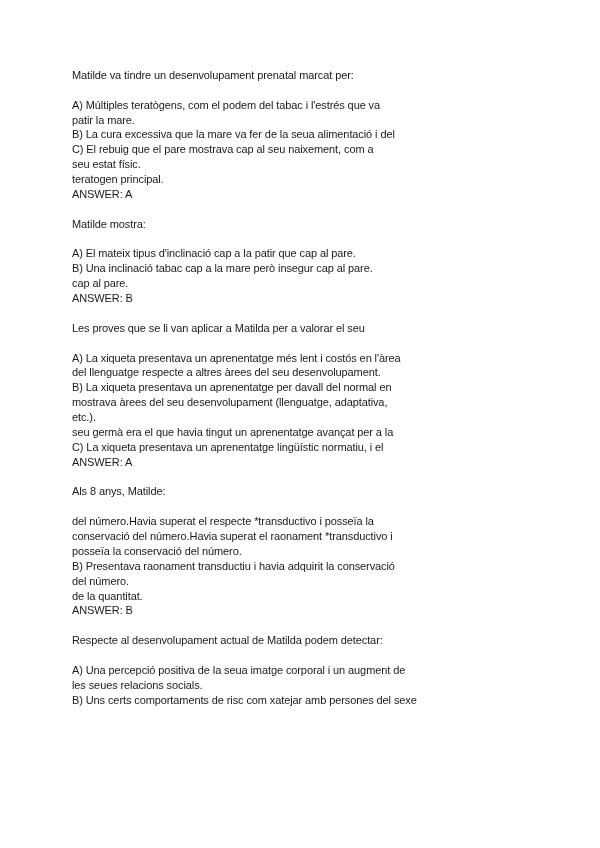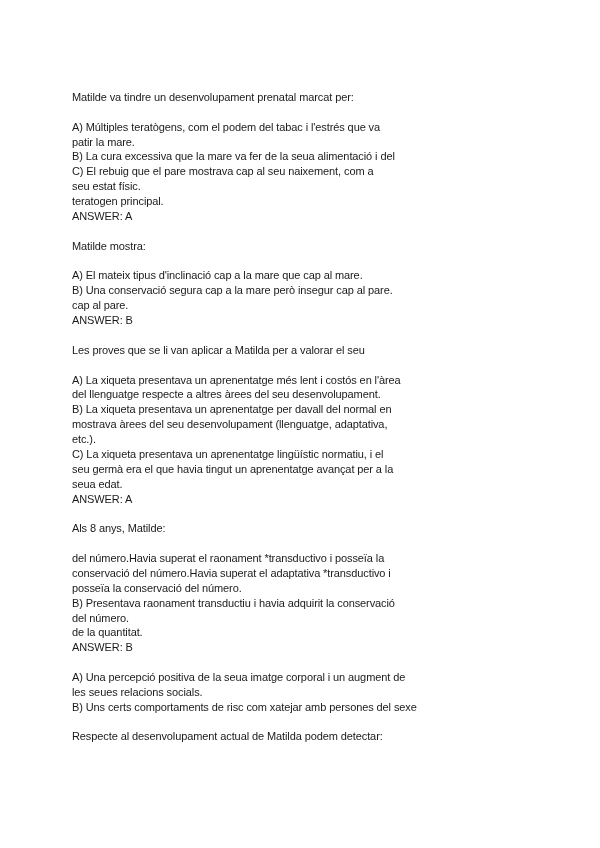"Matilde va tindre un desenvolupament" .page { margin-top: 22px -> none }
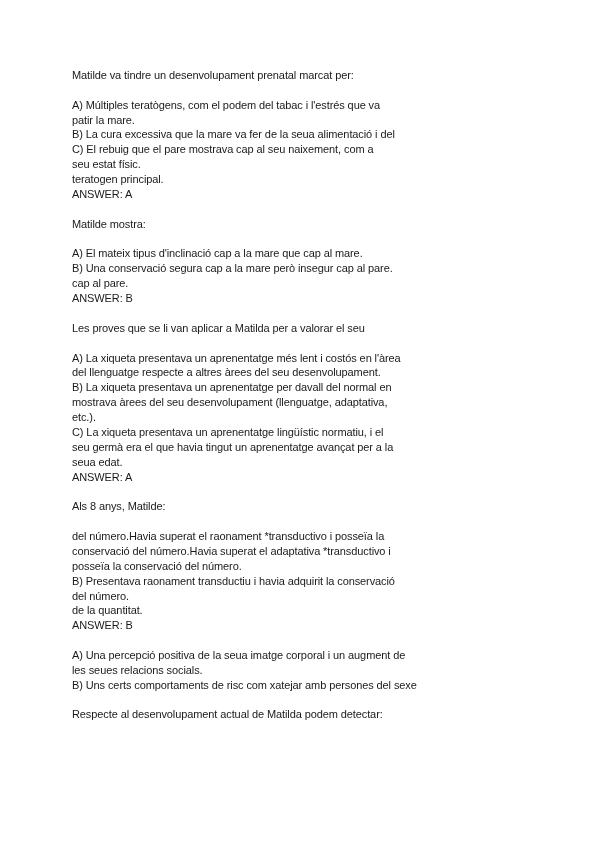"A) El mateix tipus d'inclinació" span.line { text: mare que cap al mare -> patir que cap al pare }
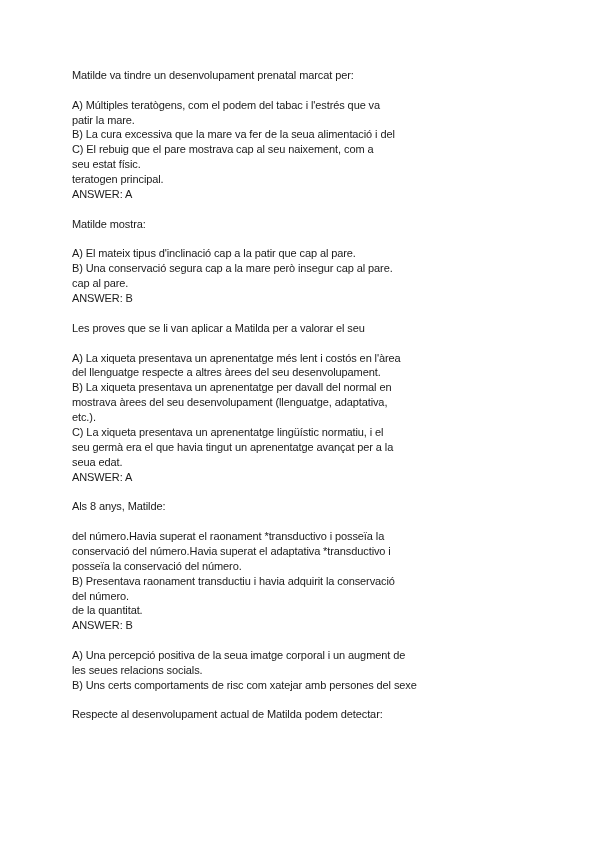"B) Una conservació segura cap" span.line { text: conservació segura -> inclinació tabac }
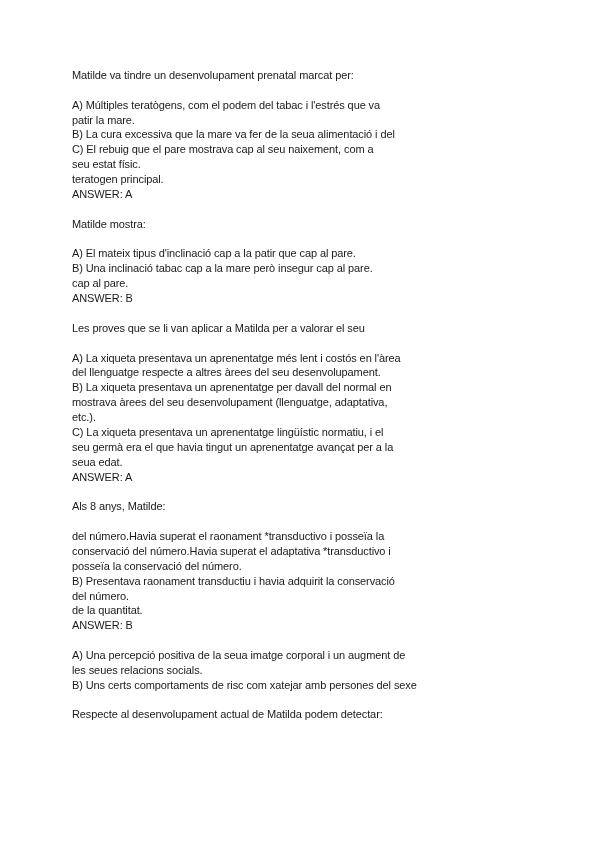"C) La xiqueta presentava un" span.line { order: before "seu germà era el que" -> after "seu germà era el que" }
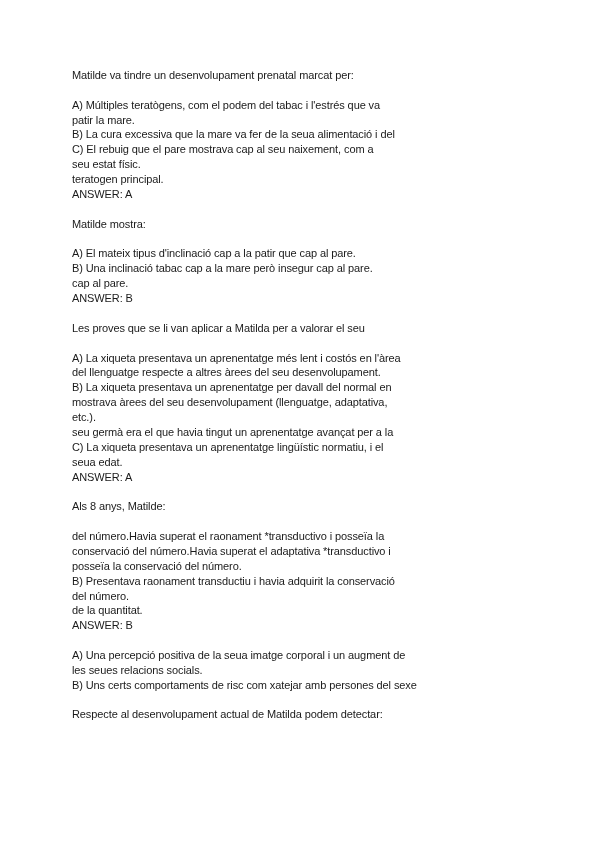"seua edat." span.line { html: <span>seua edat.</span> -> none }
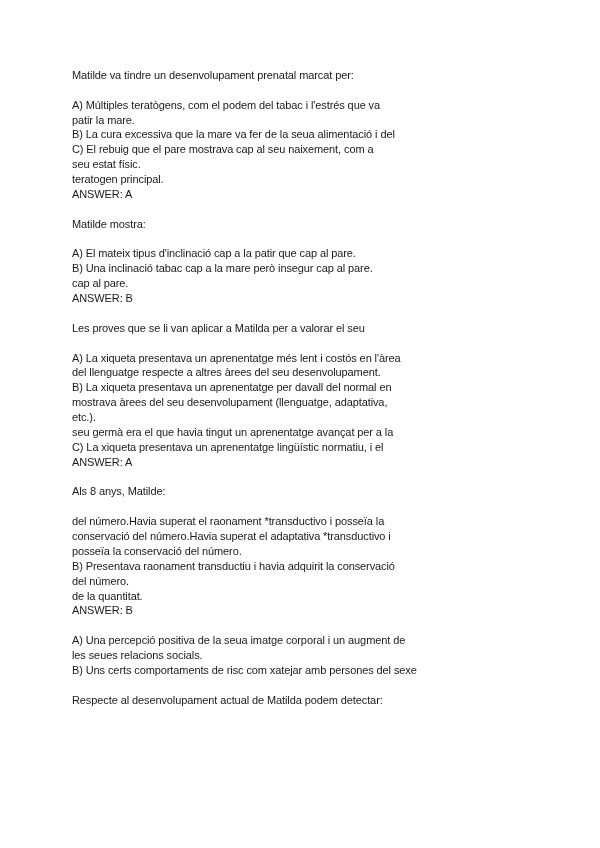"del número.Havia superat el raonament" span.line { text: raonament -> respecte }
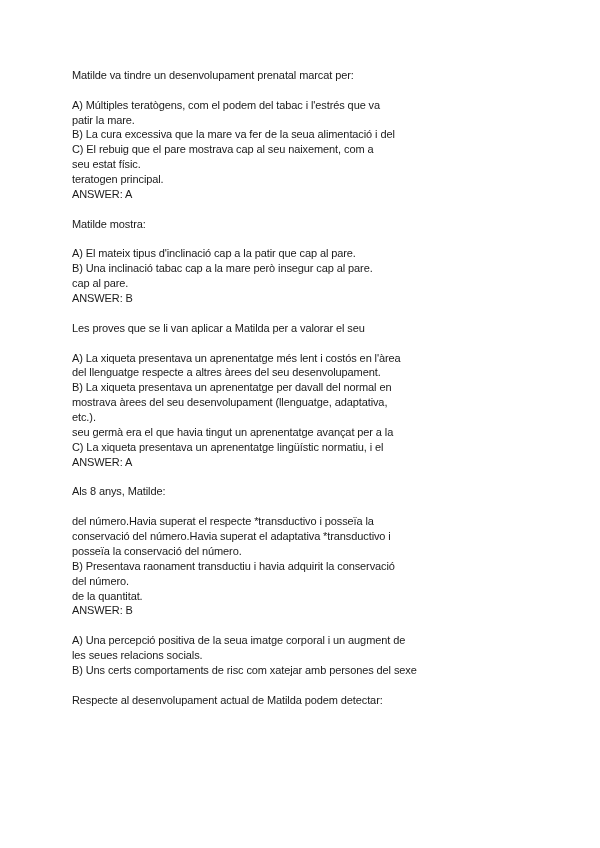"conservació del número.Havia superat el" span.line { text: adaptativa -> raonament }
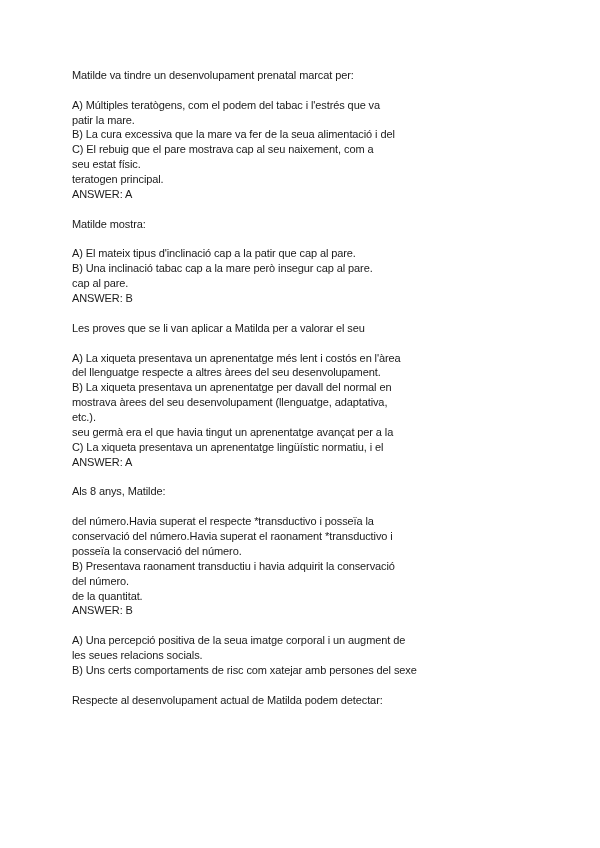"A) Una percepció positiva de" div.block { order: before "Respecte al desenvolupament actual de" -> after "Respecte al desenvolupament actual de" }
